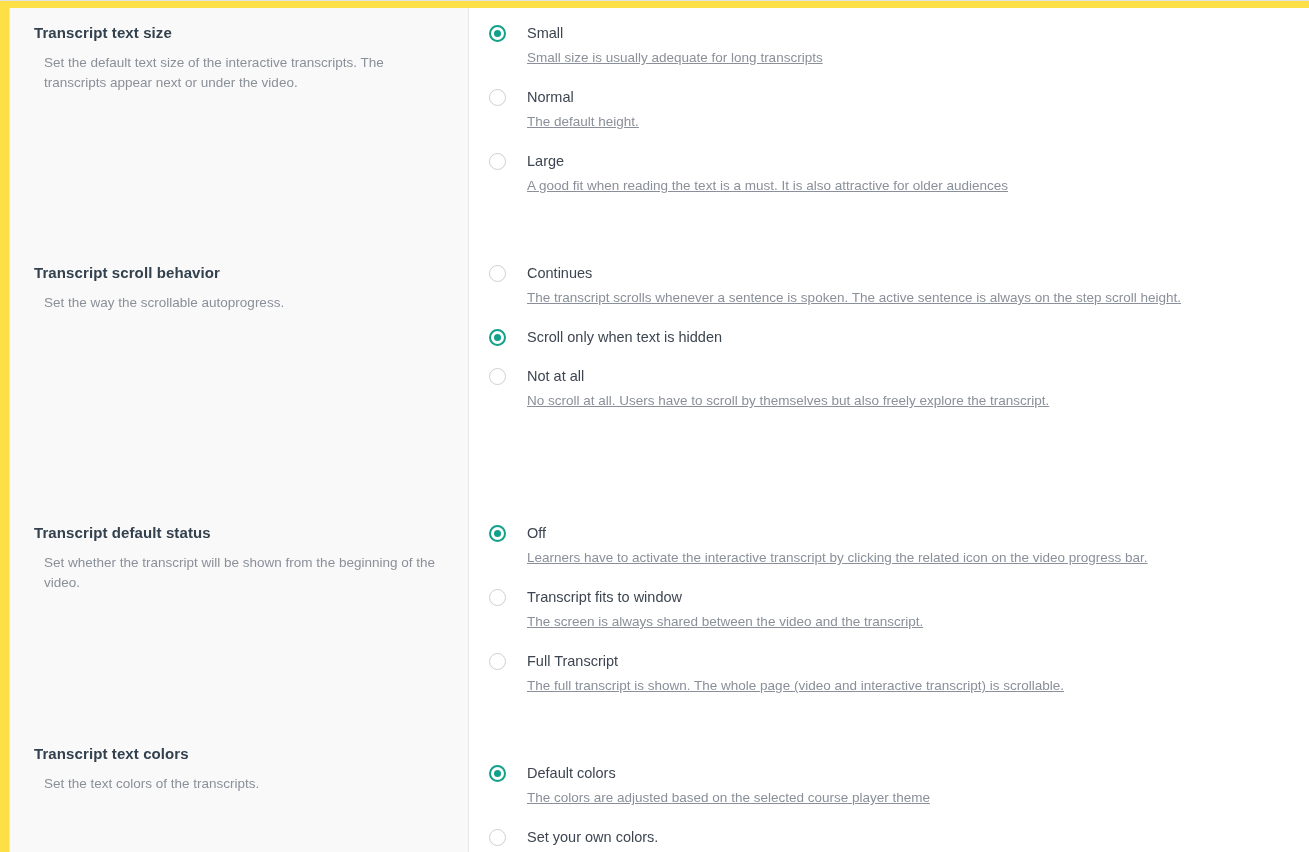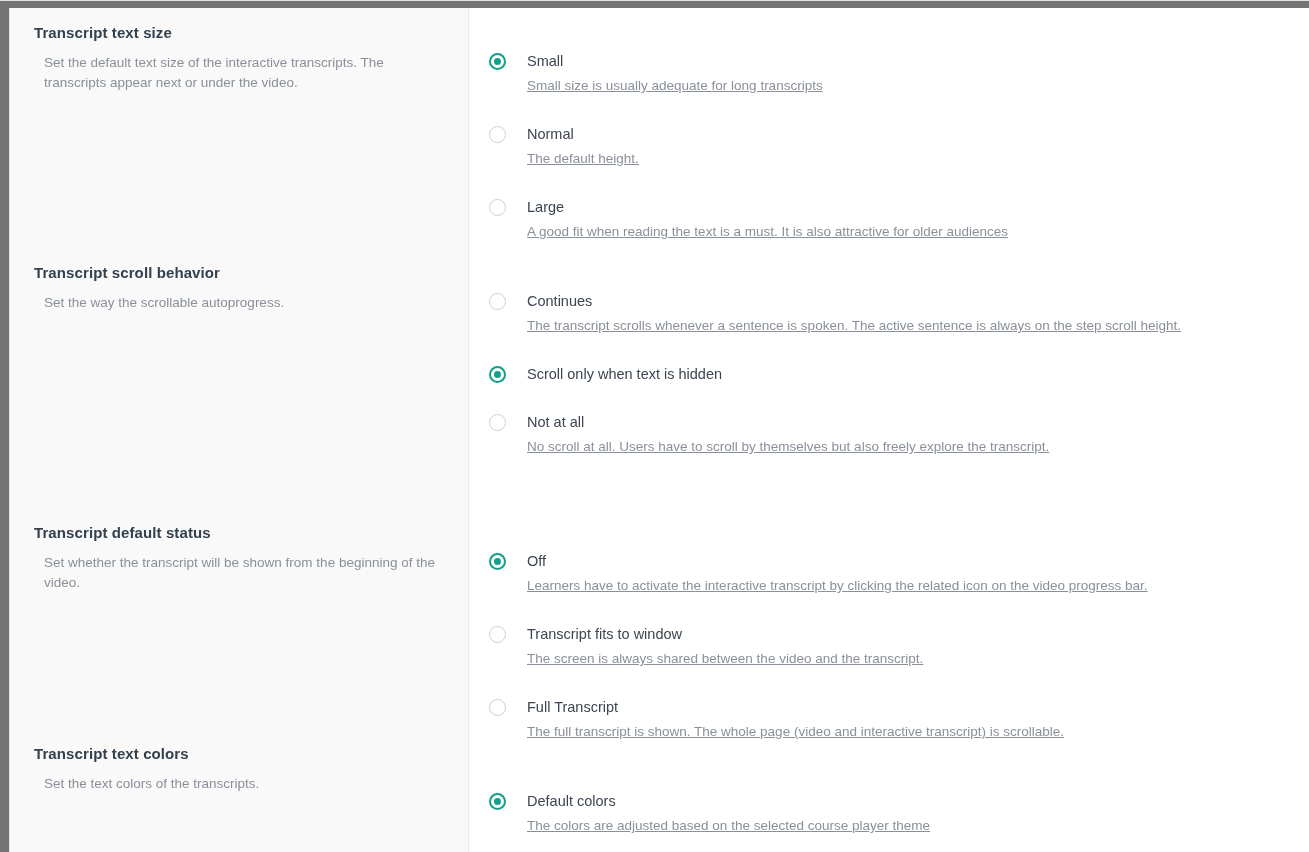"Transcript text size" #page { background: #737373 -> #fde047 }
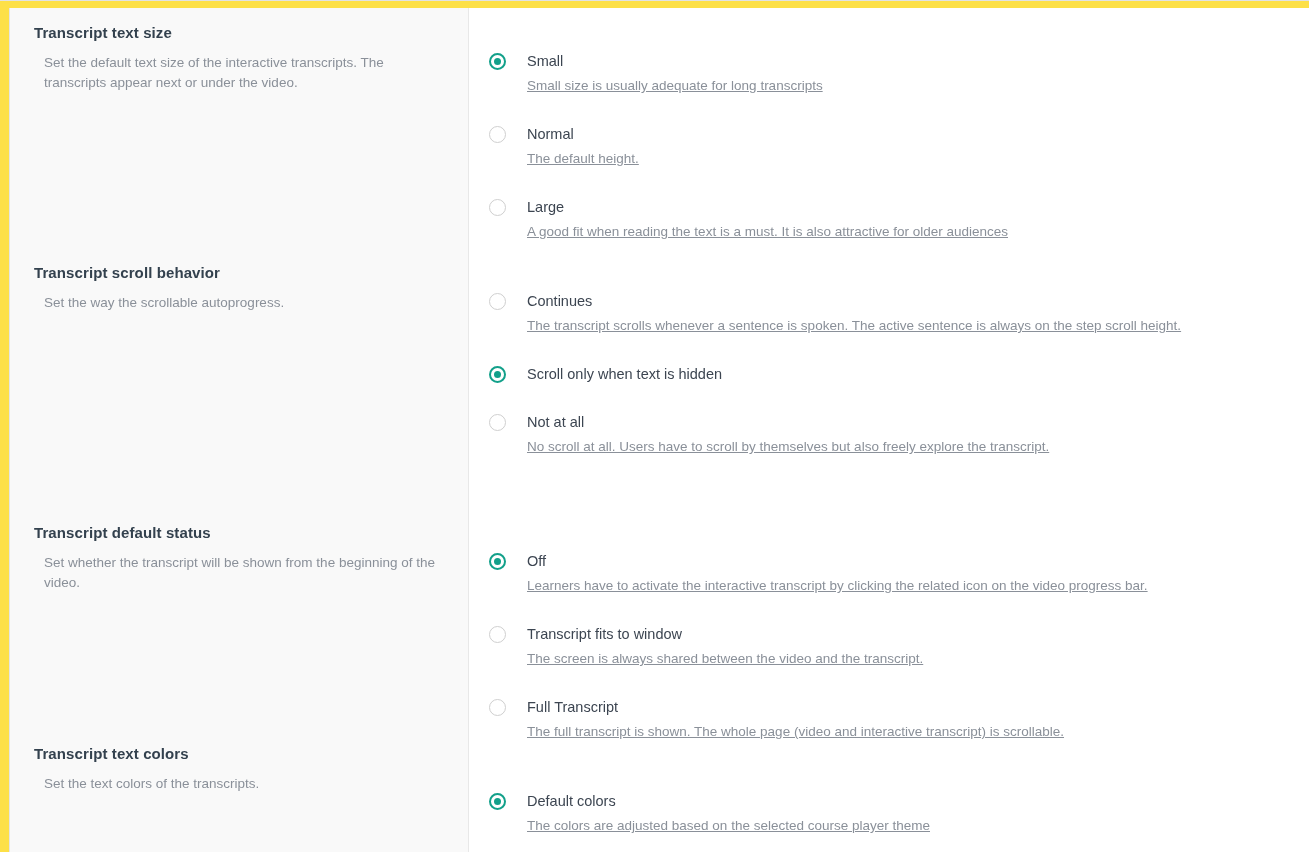"Small" .opt-row { margin-top: 28px -> none }
